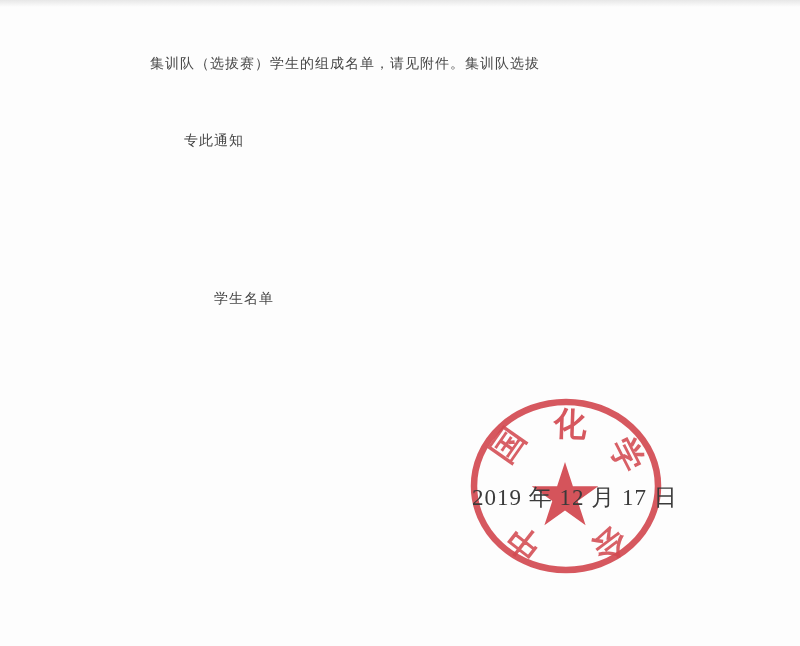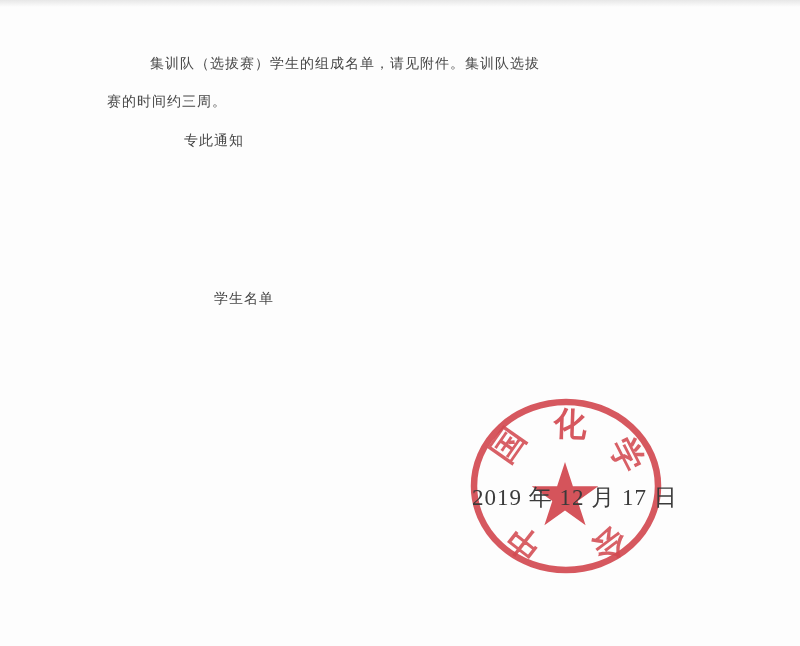"赛的时间约三周。" div.txt { html: <div>赛的时间约三周。</div> -> none }
